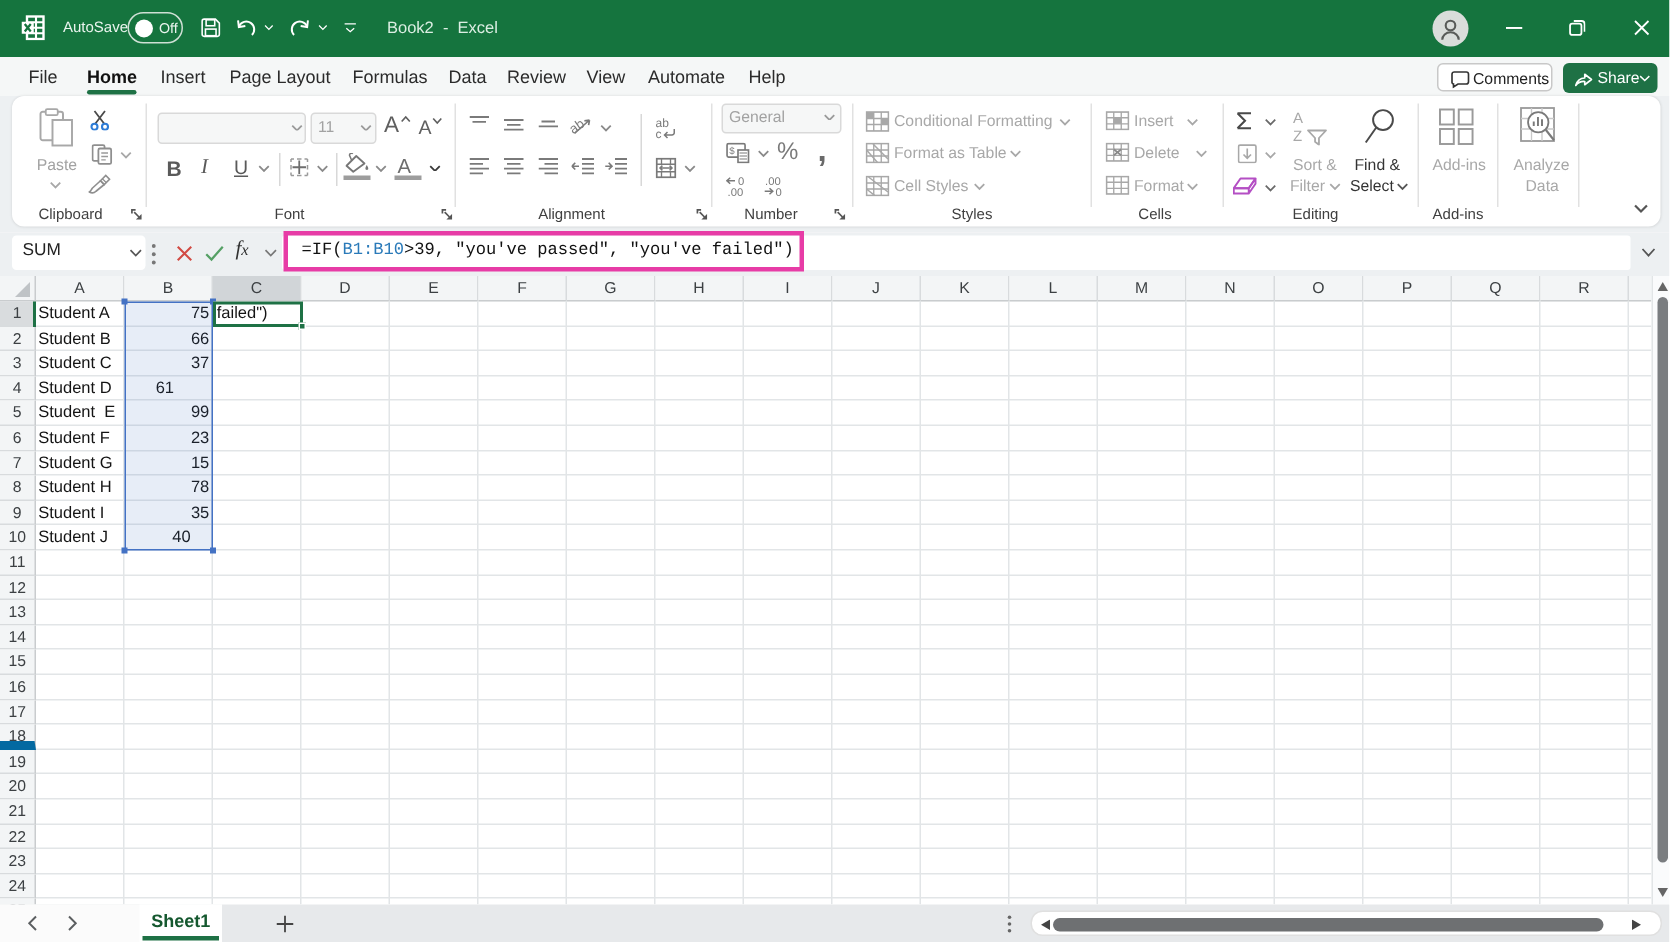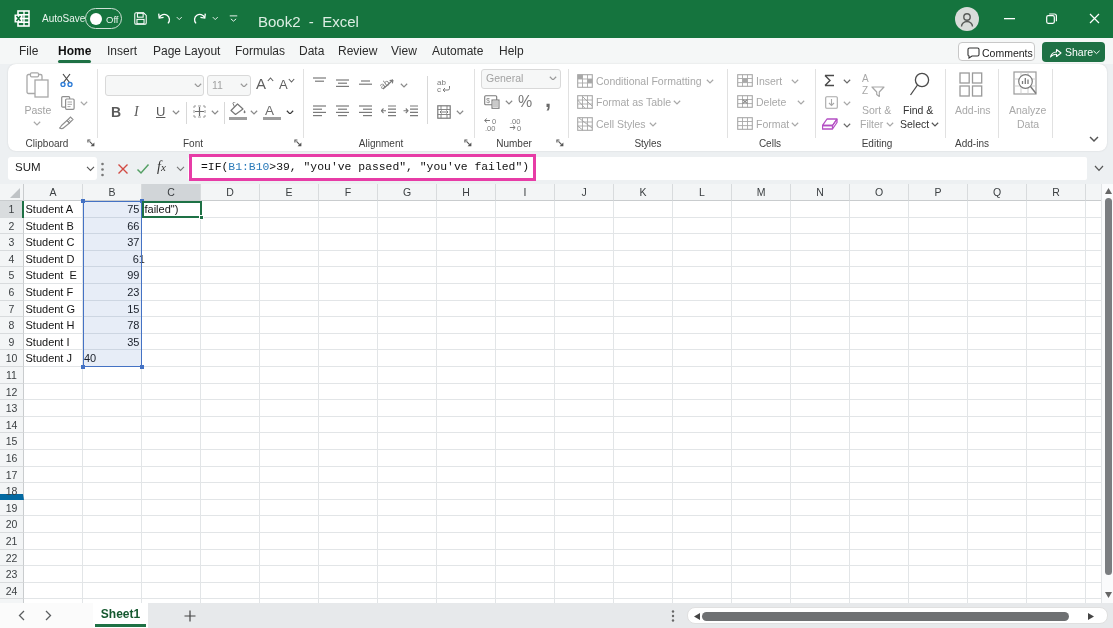"Book2 - Excel" #booktitle { font-size: 15px -> 11px }
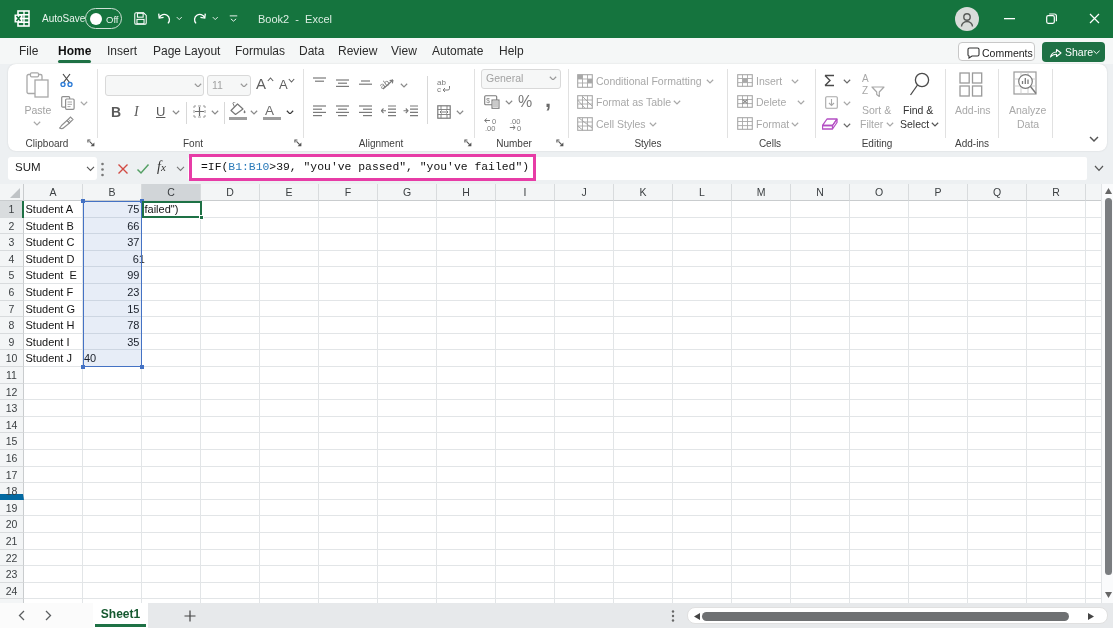"61" div.cell { margin-left: 29px -> none }
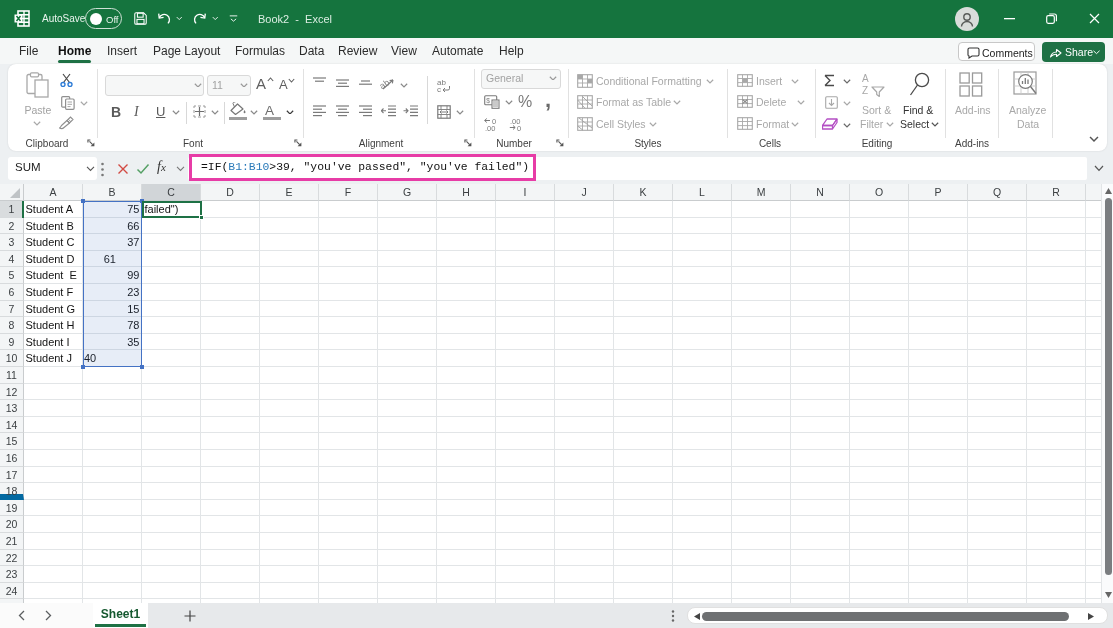"40" div.cell { text-align: left -> center }
